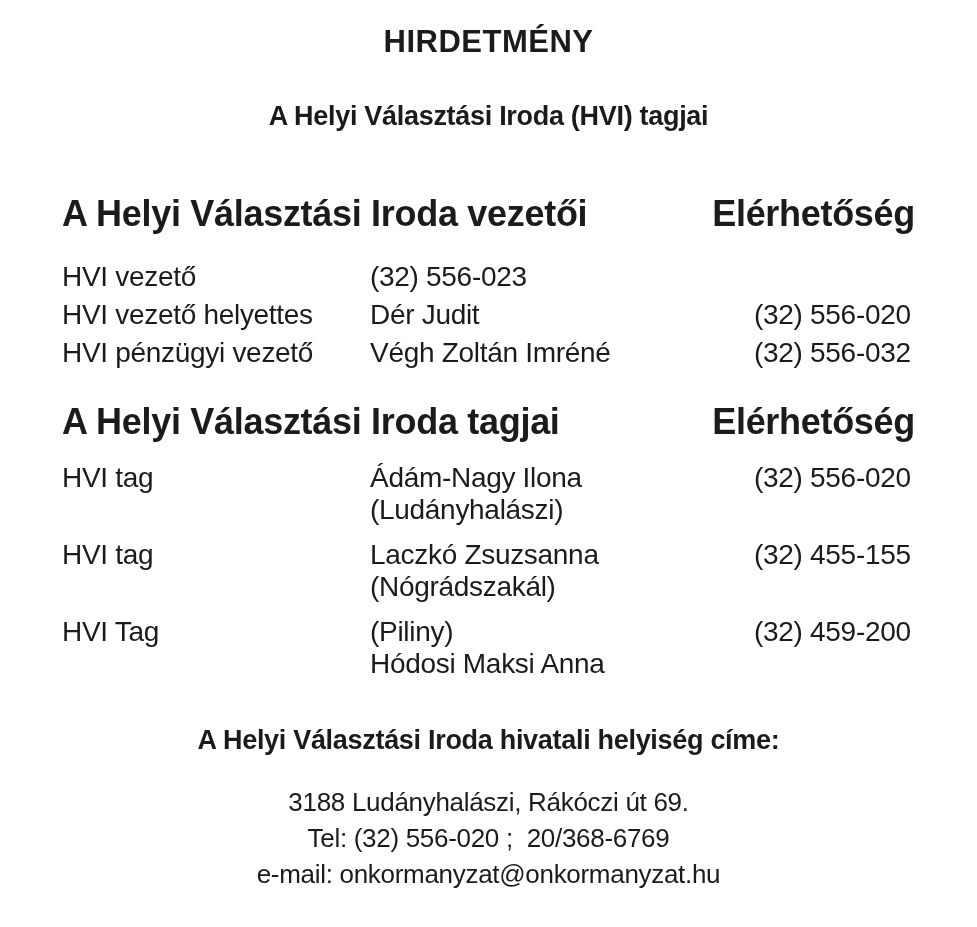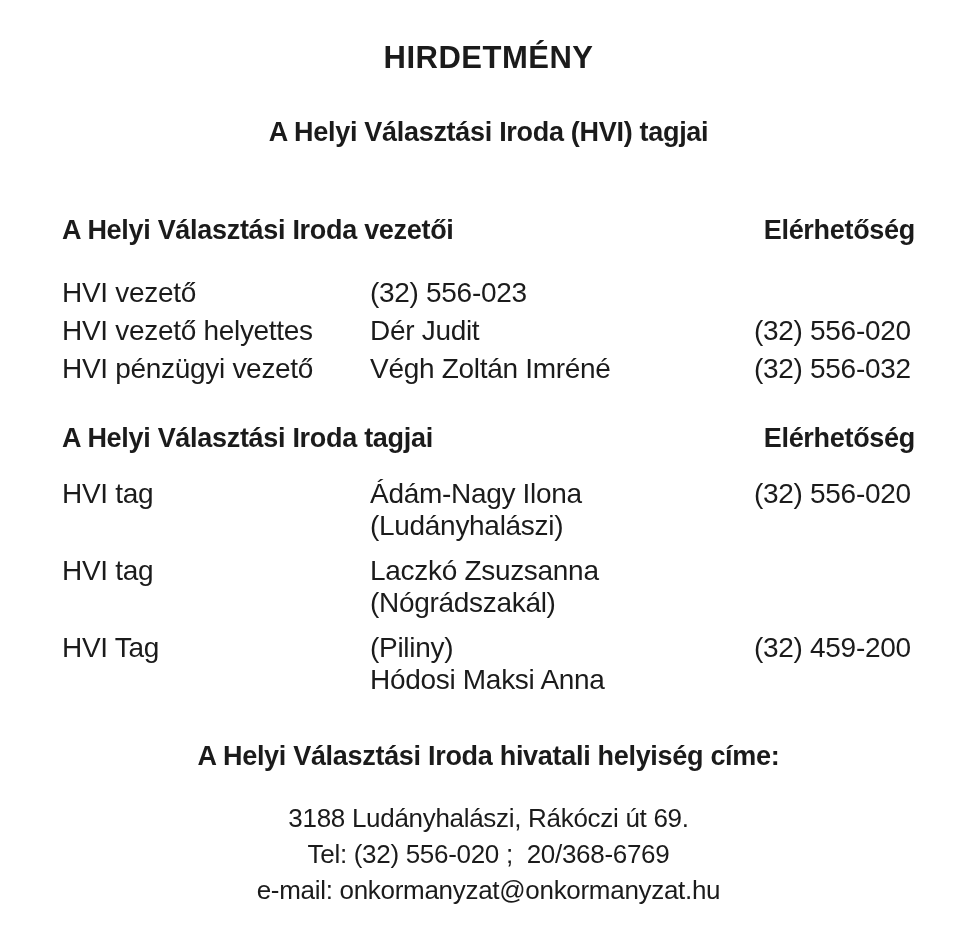"HIRDETMÉNY" .page { padding: 40px 62px 0 62px -> 24px 62px 0 62px }
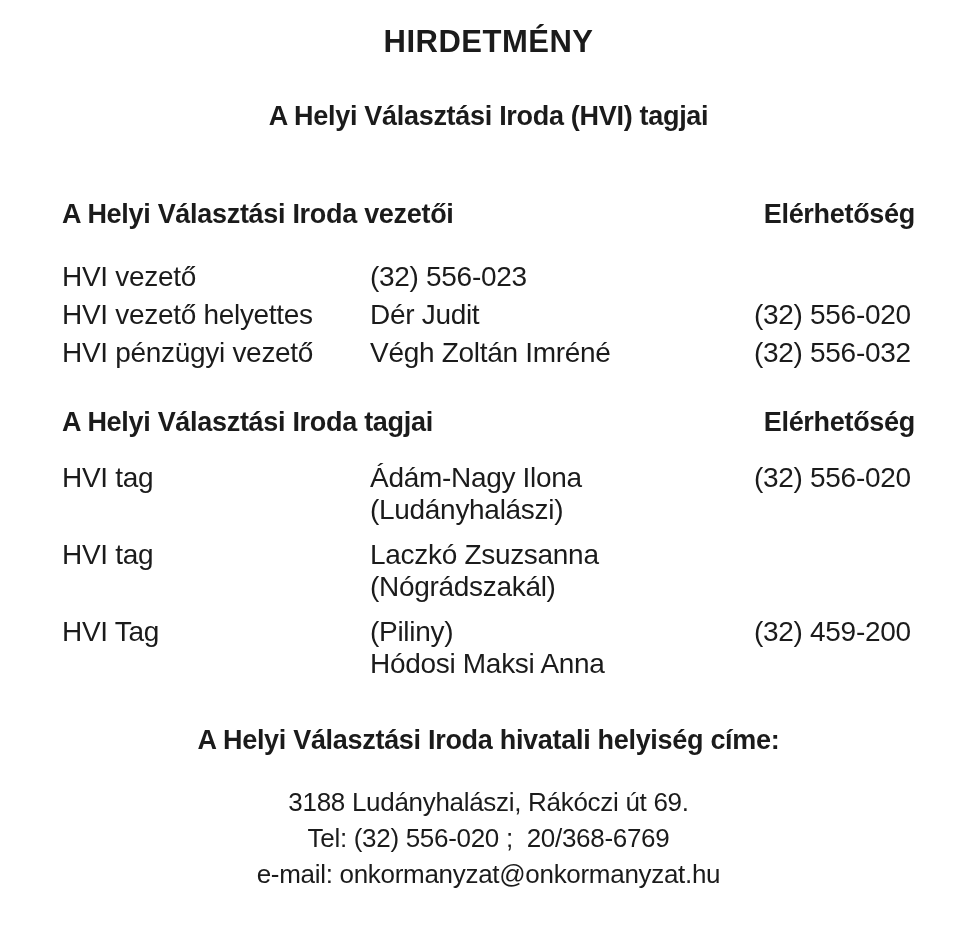"A Helyi Választási Iroda vezetői" .section-head { font-size: 27px -> 36px }
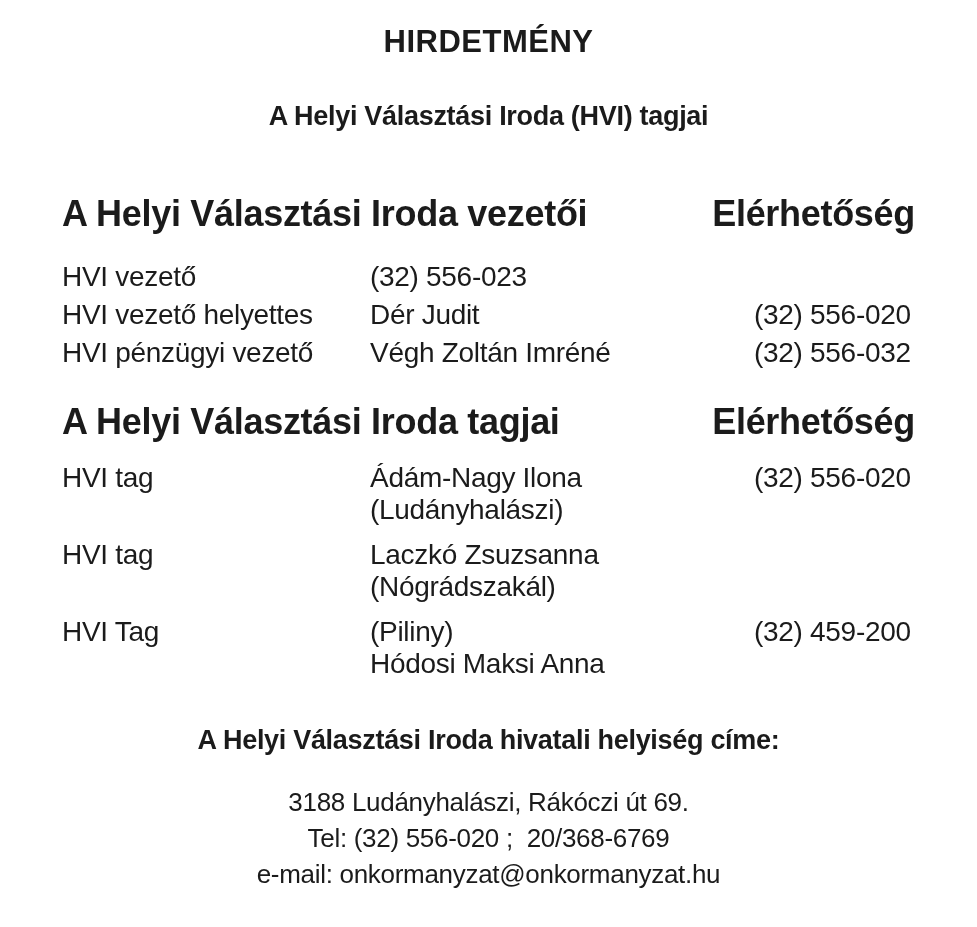"(32) 455-155" span.c3 { html: none -> <span>(32) 455-155</span> }
